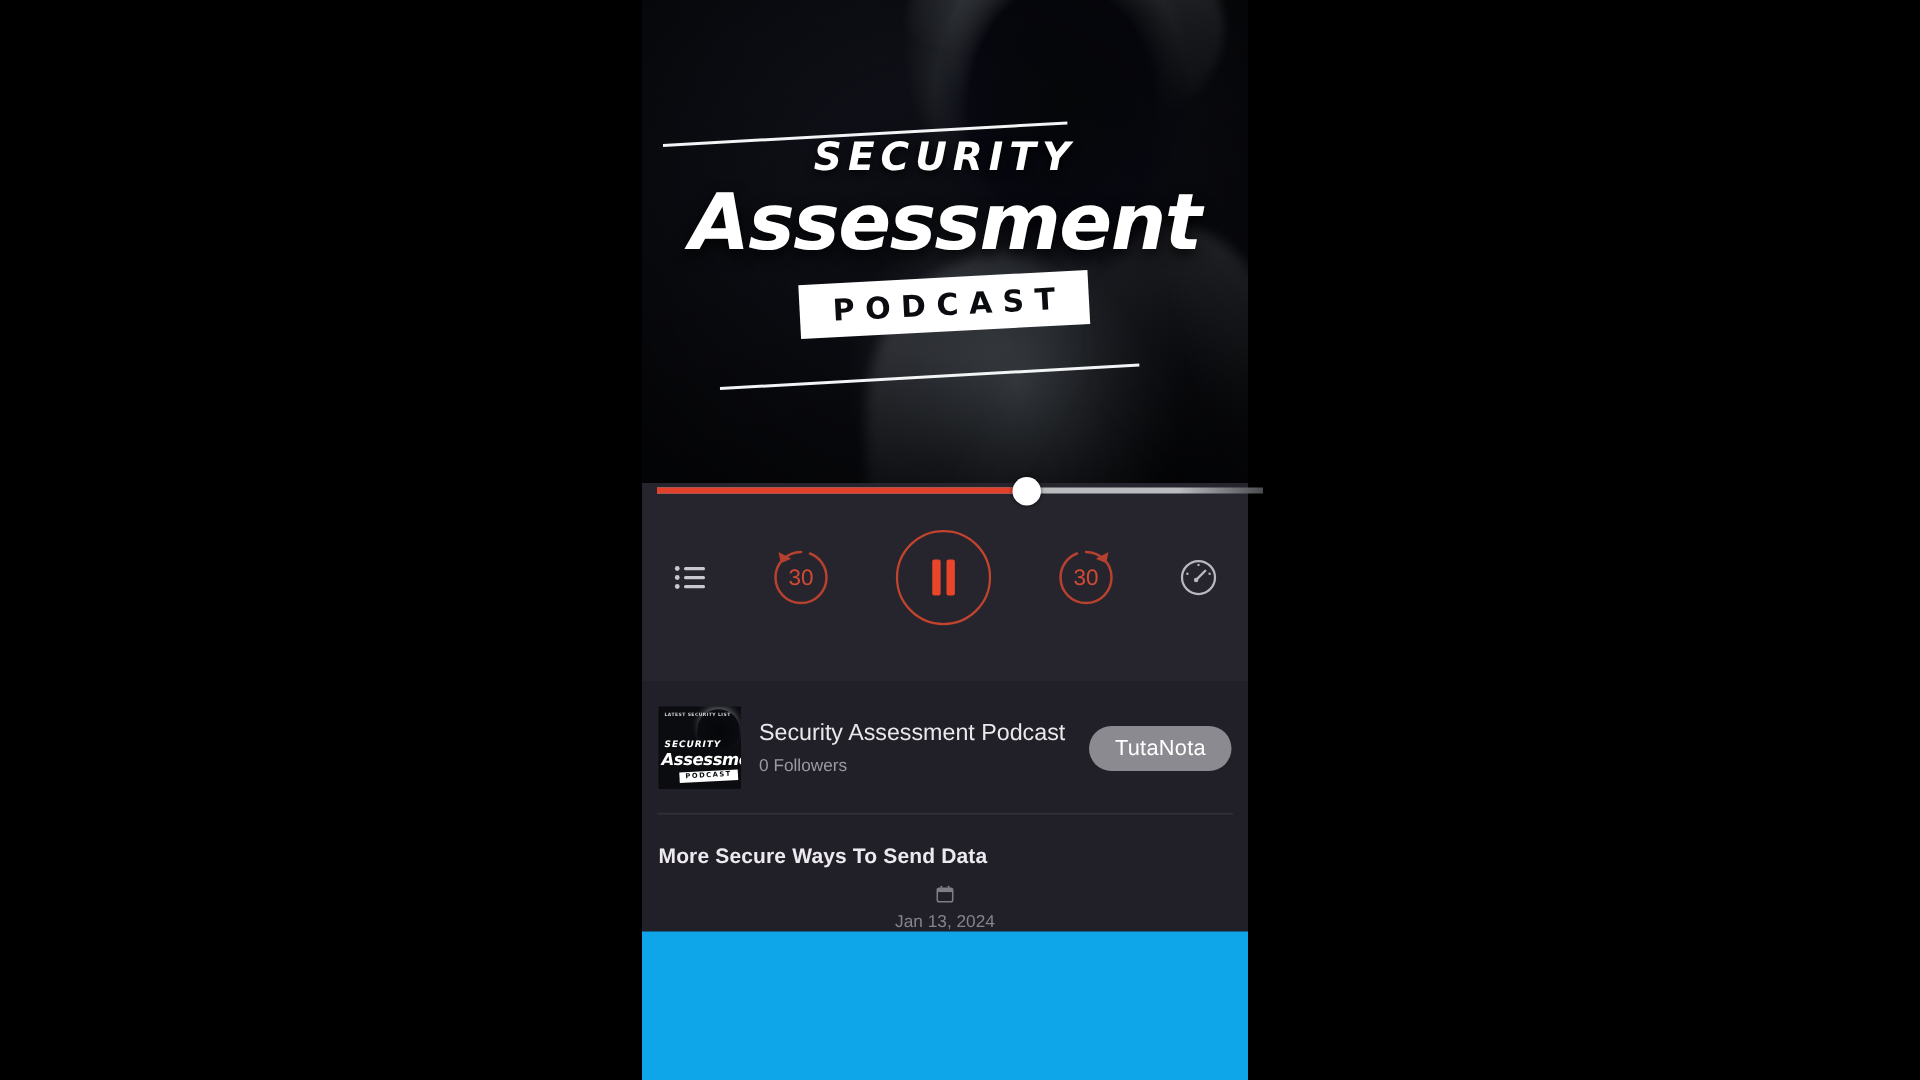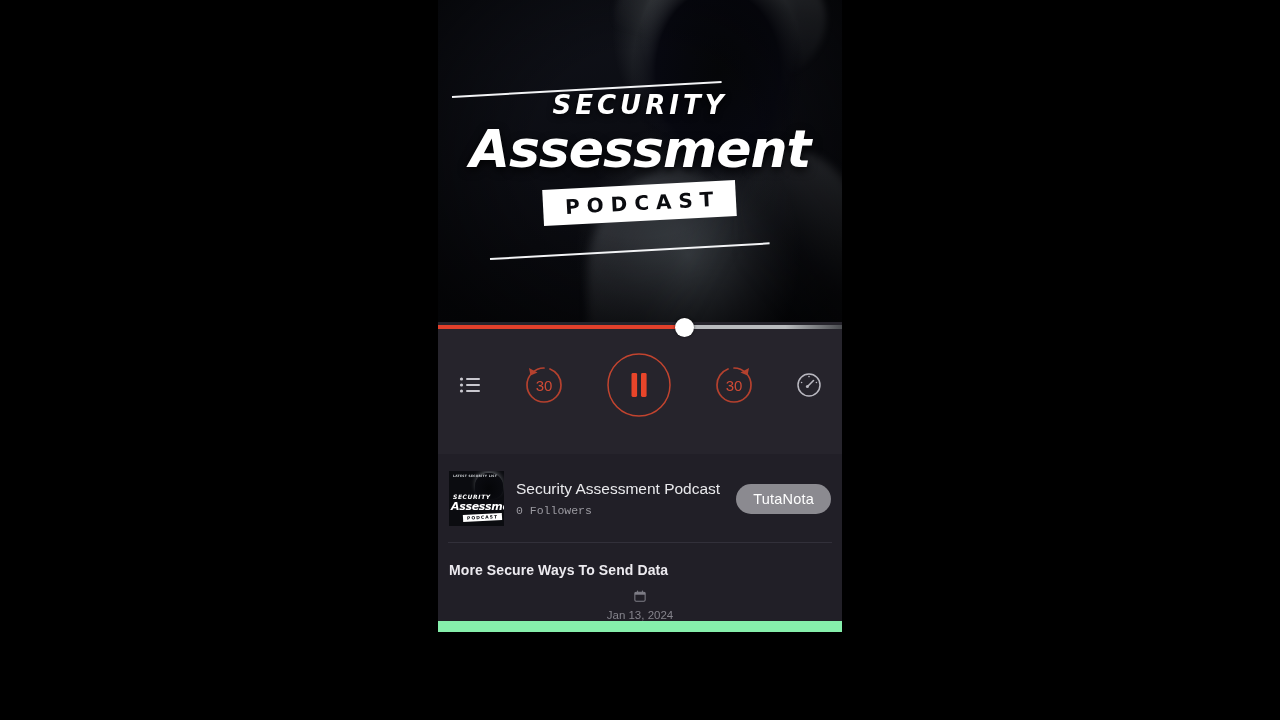"SECURITY" .phone { background: #86efac -> #0ea5e9; height: 632px -> 720px; left: 438px -> 428px }
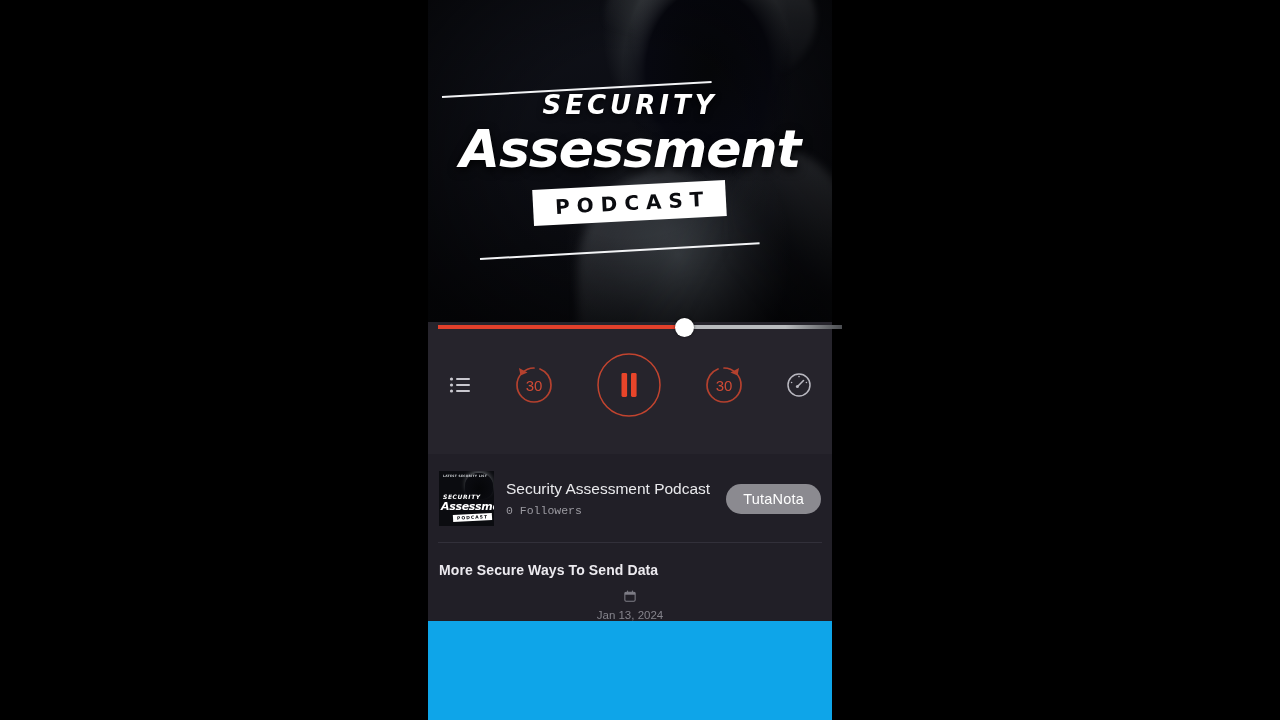"0 Followers" .pod-followers { font-family: Liberation Mono, monospace -> none }
